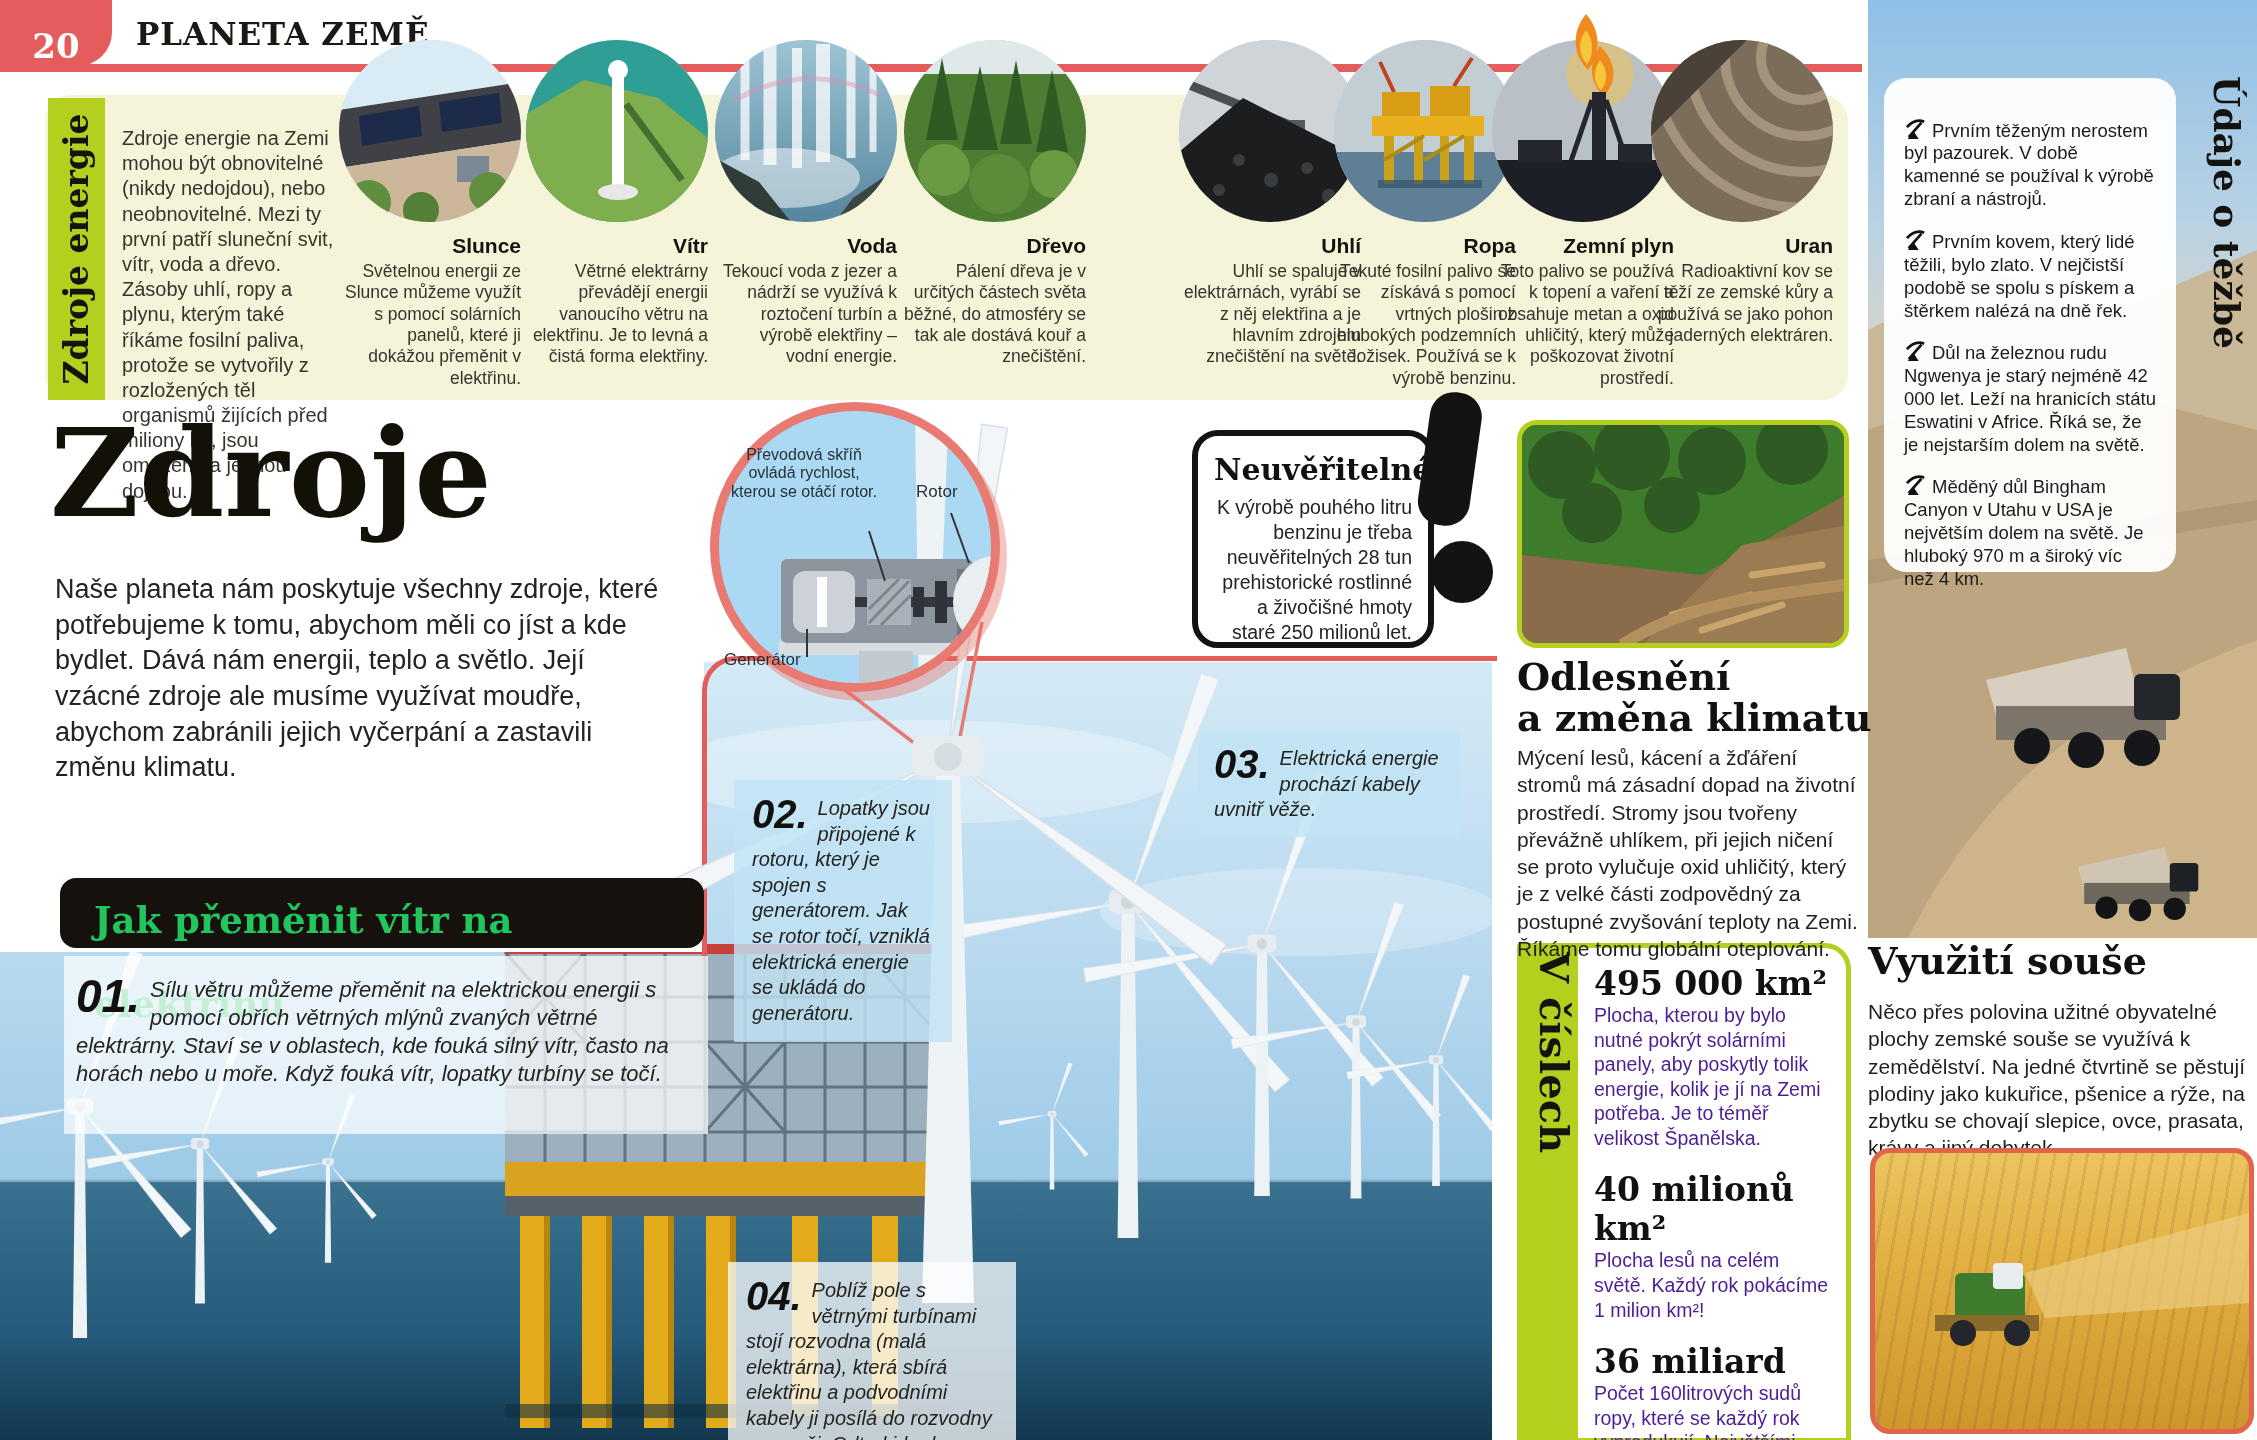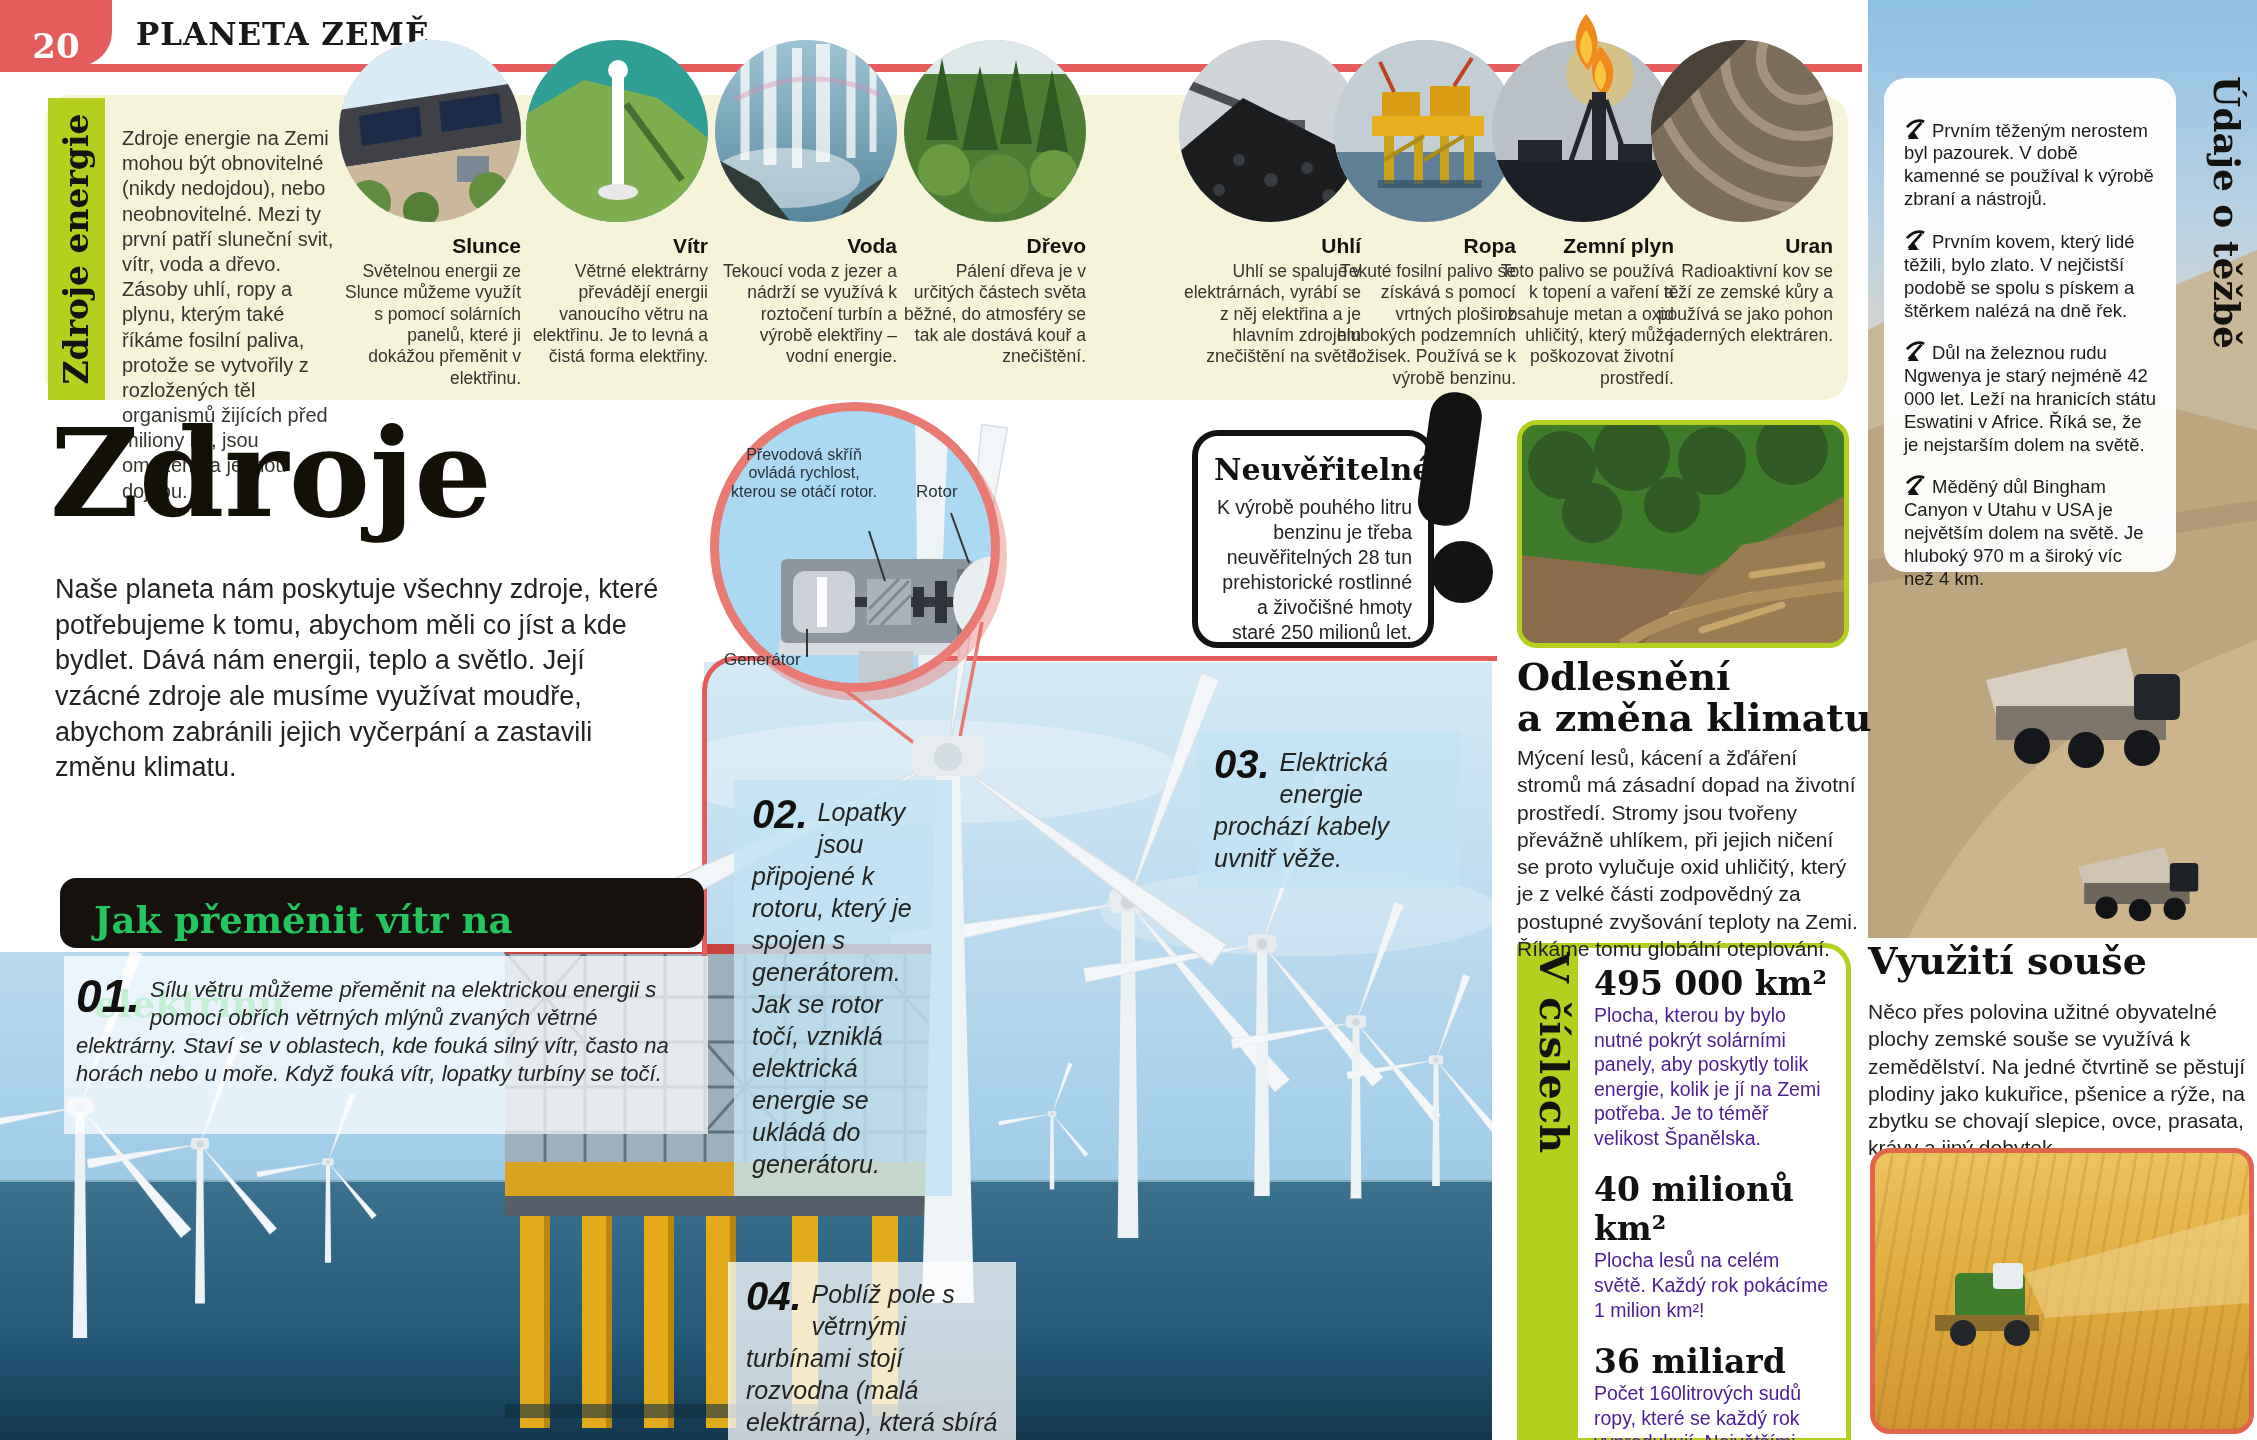"Elektrická energie prochází kabely" .step2 .step-text,.step3 .step-text,.step4 .step-text { font-size: 25px -> 20px }
